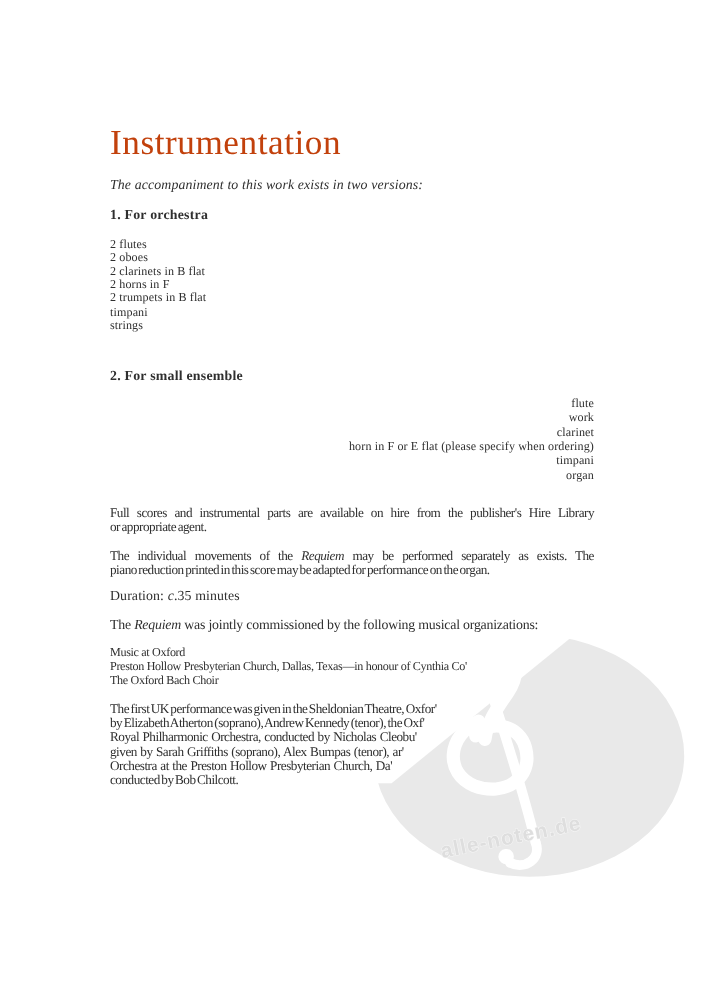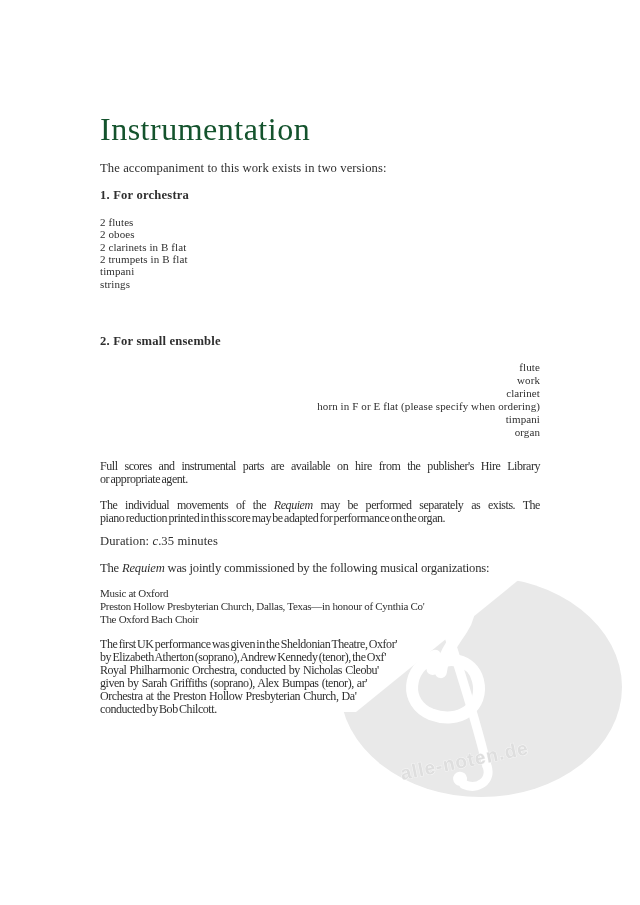"Instrumentation" .title { color: #14532d -> #c2410c }
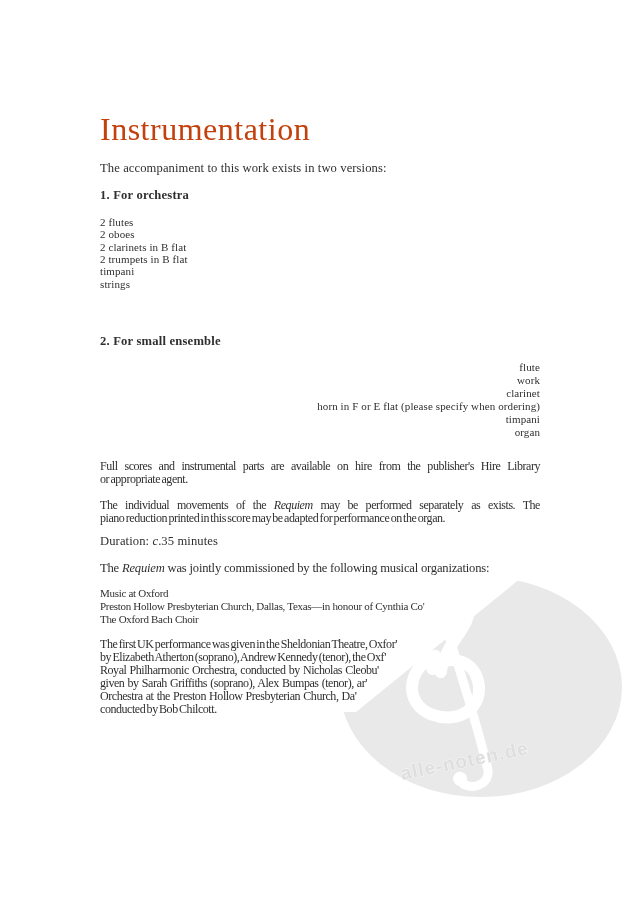"The accompaniment to this work" div.ln { font-style: none -> italic }
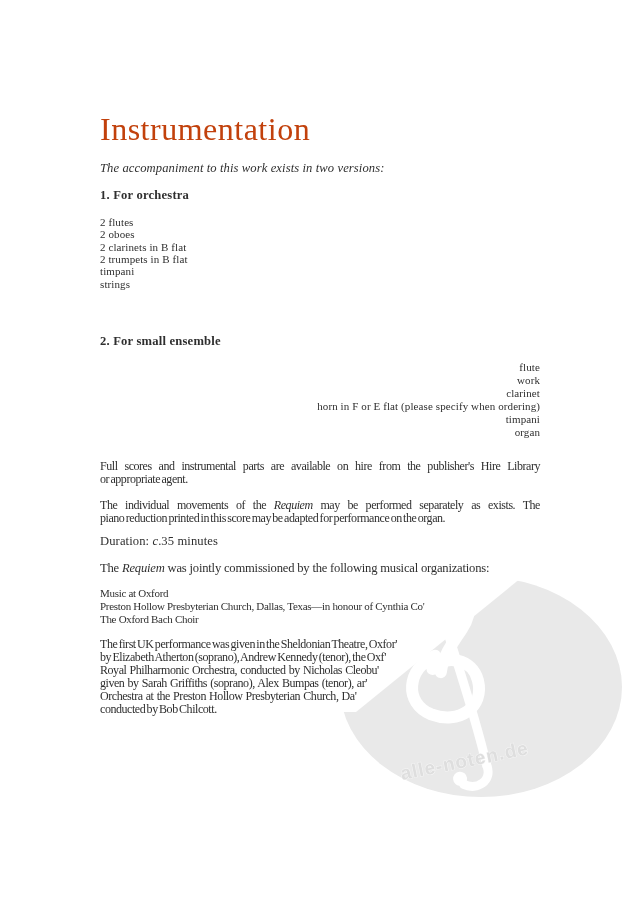"2 horns in F" div { html: none -> <div>2 horns in F</div> }
